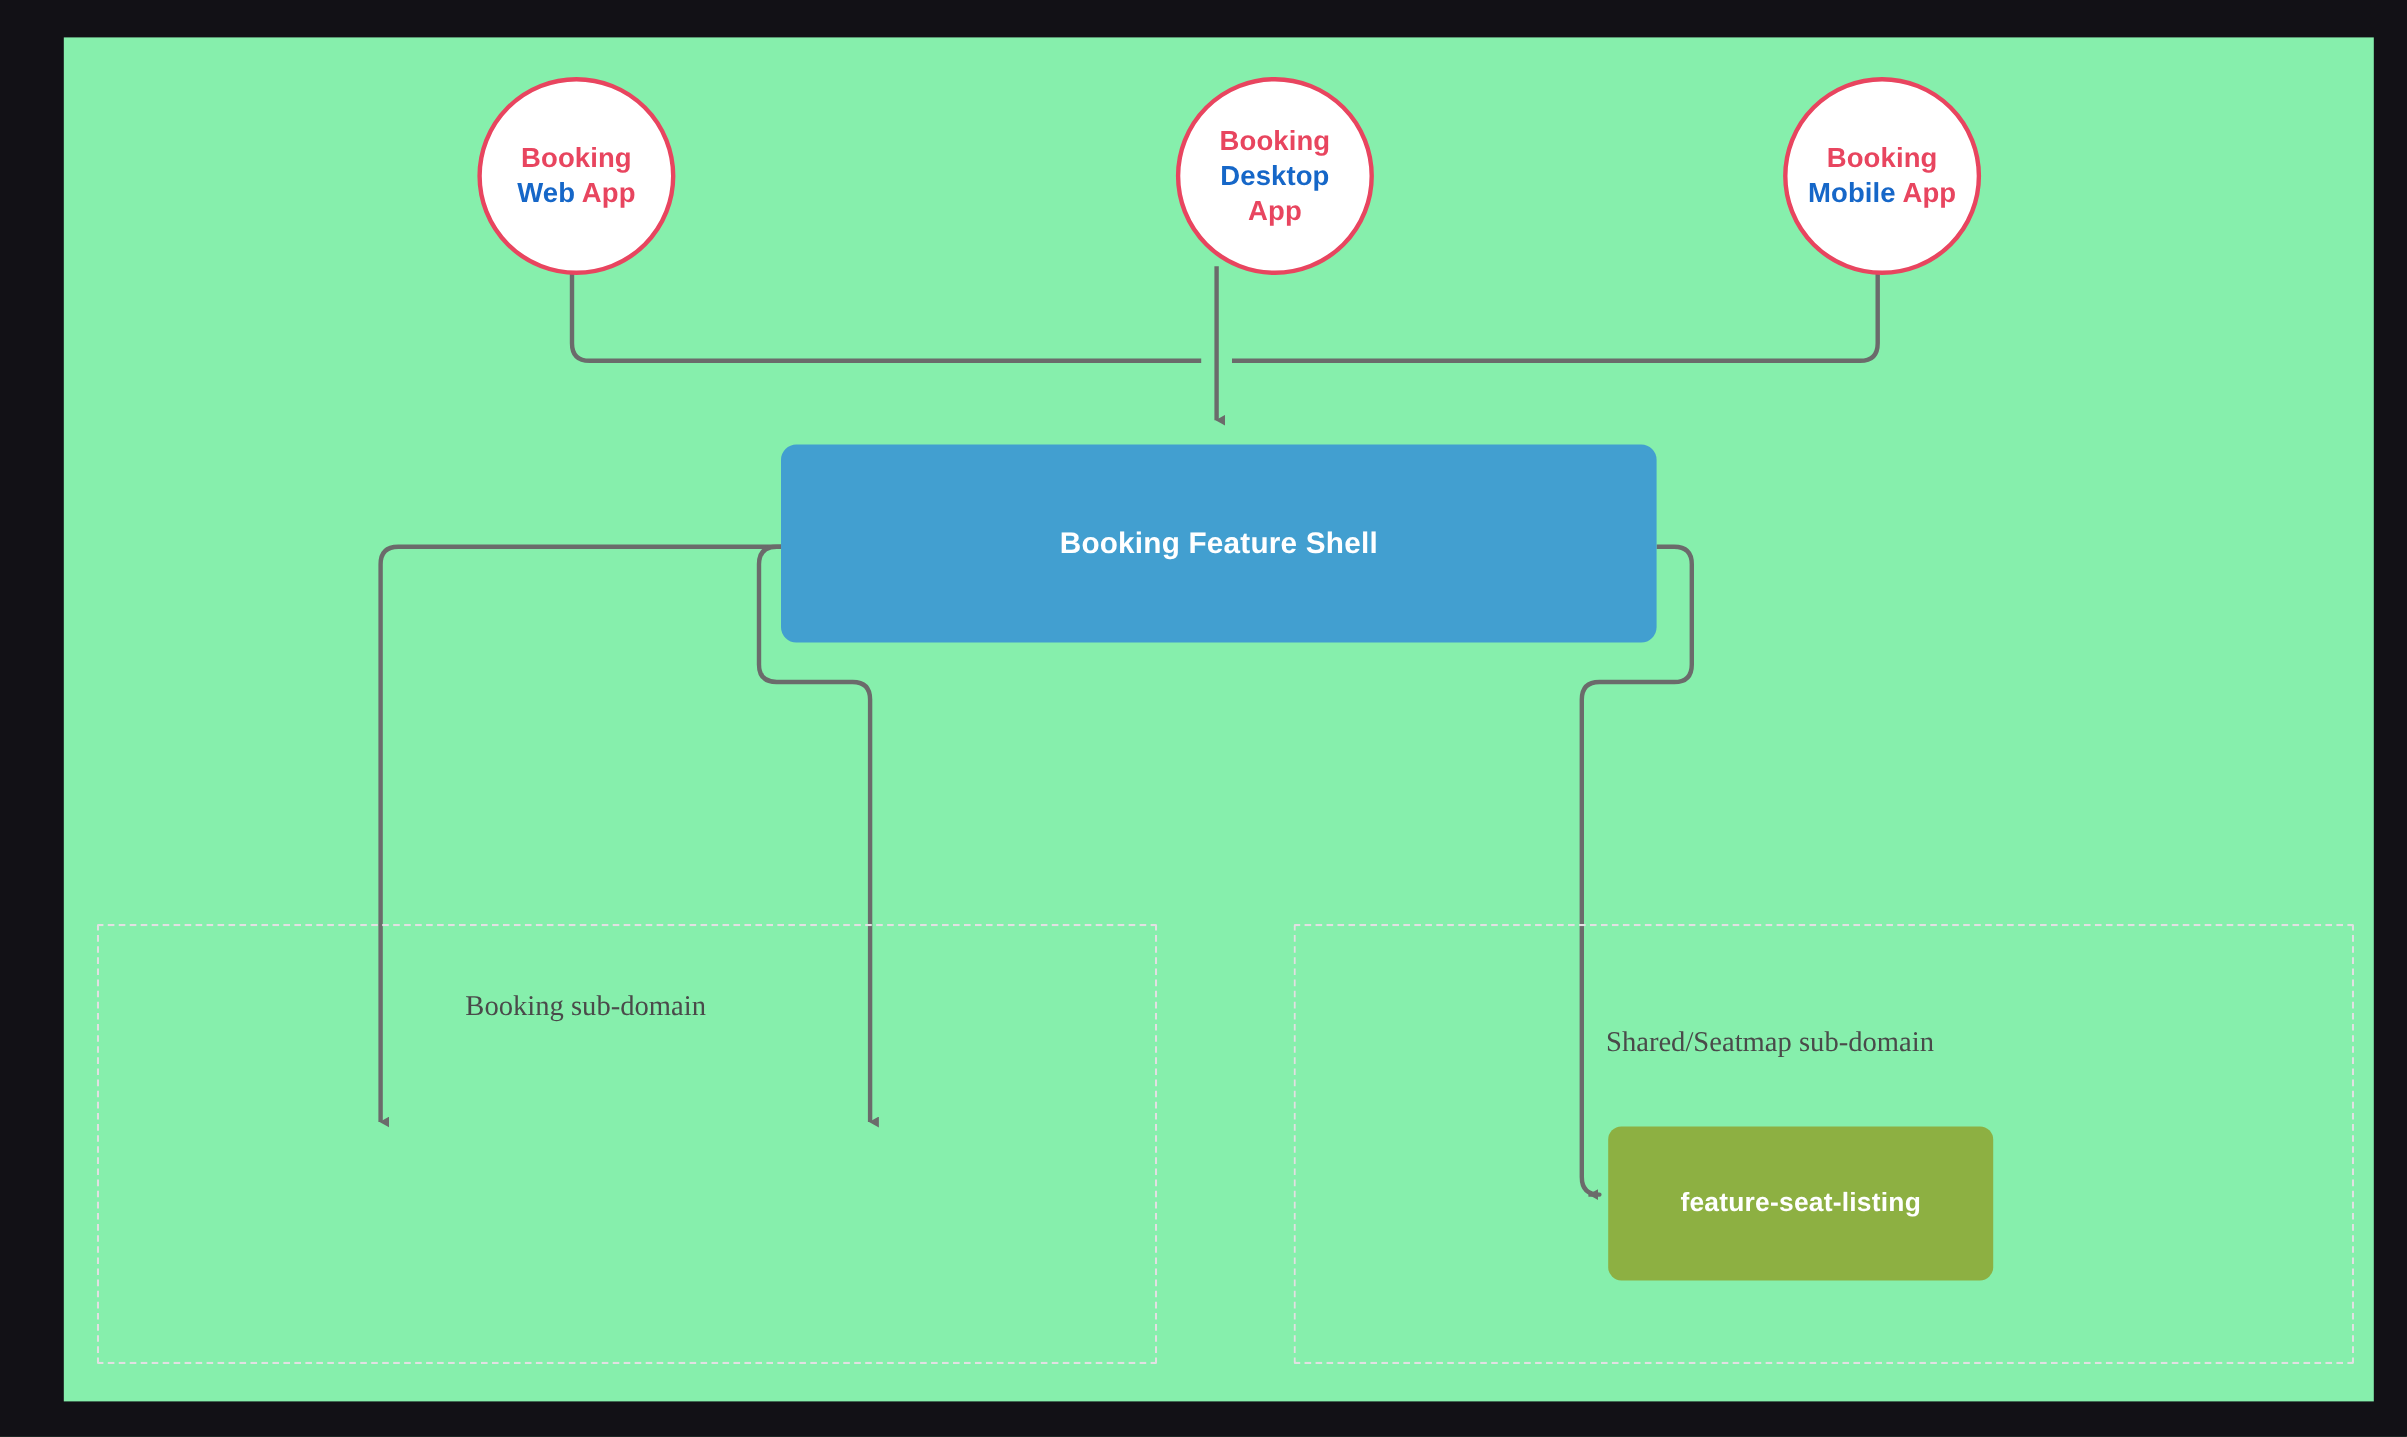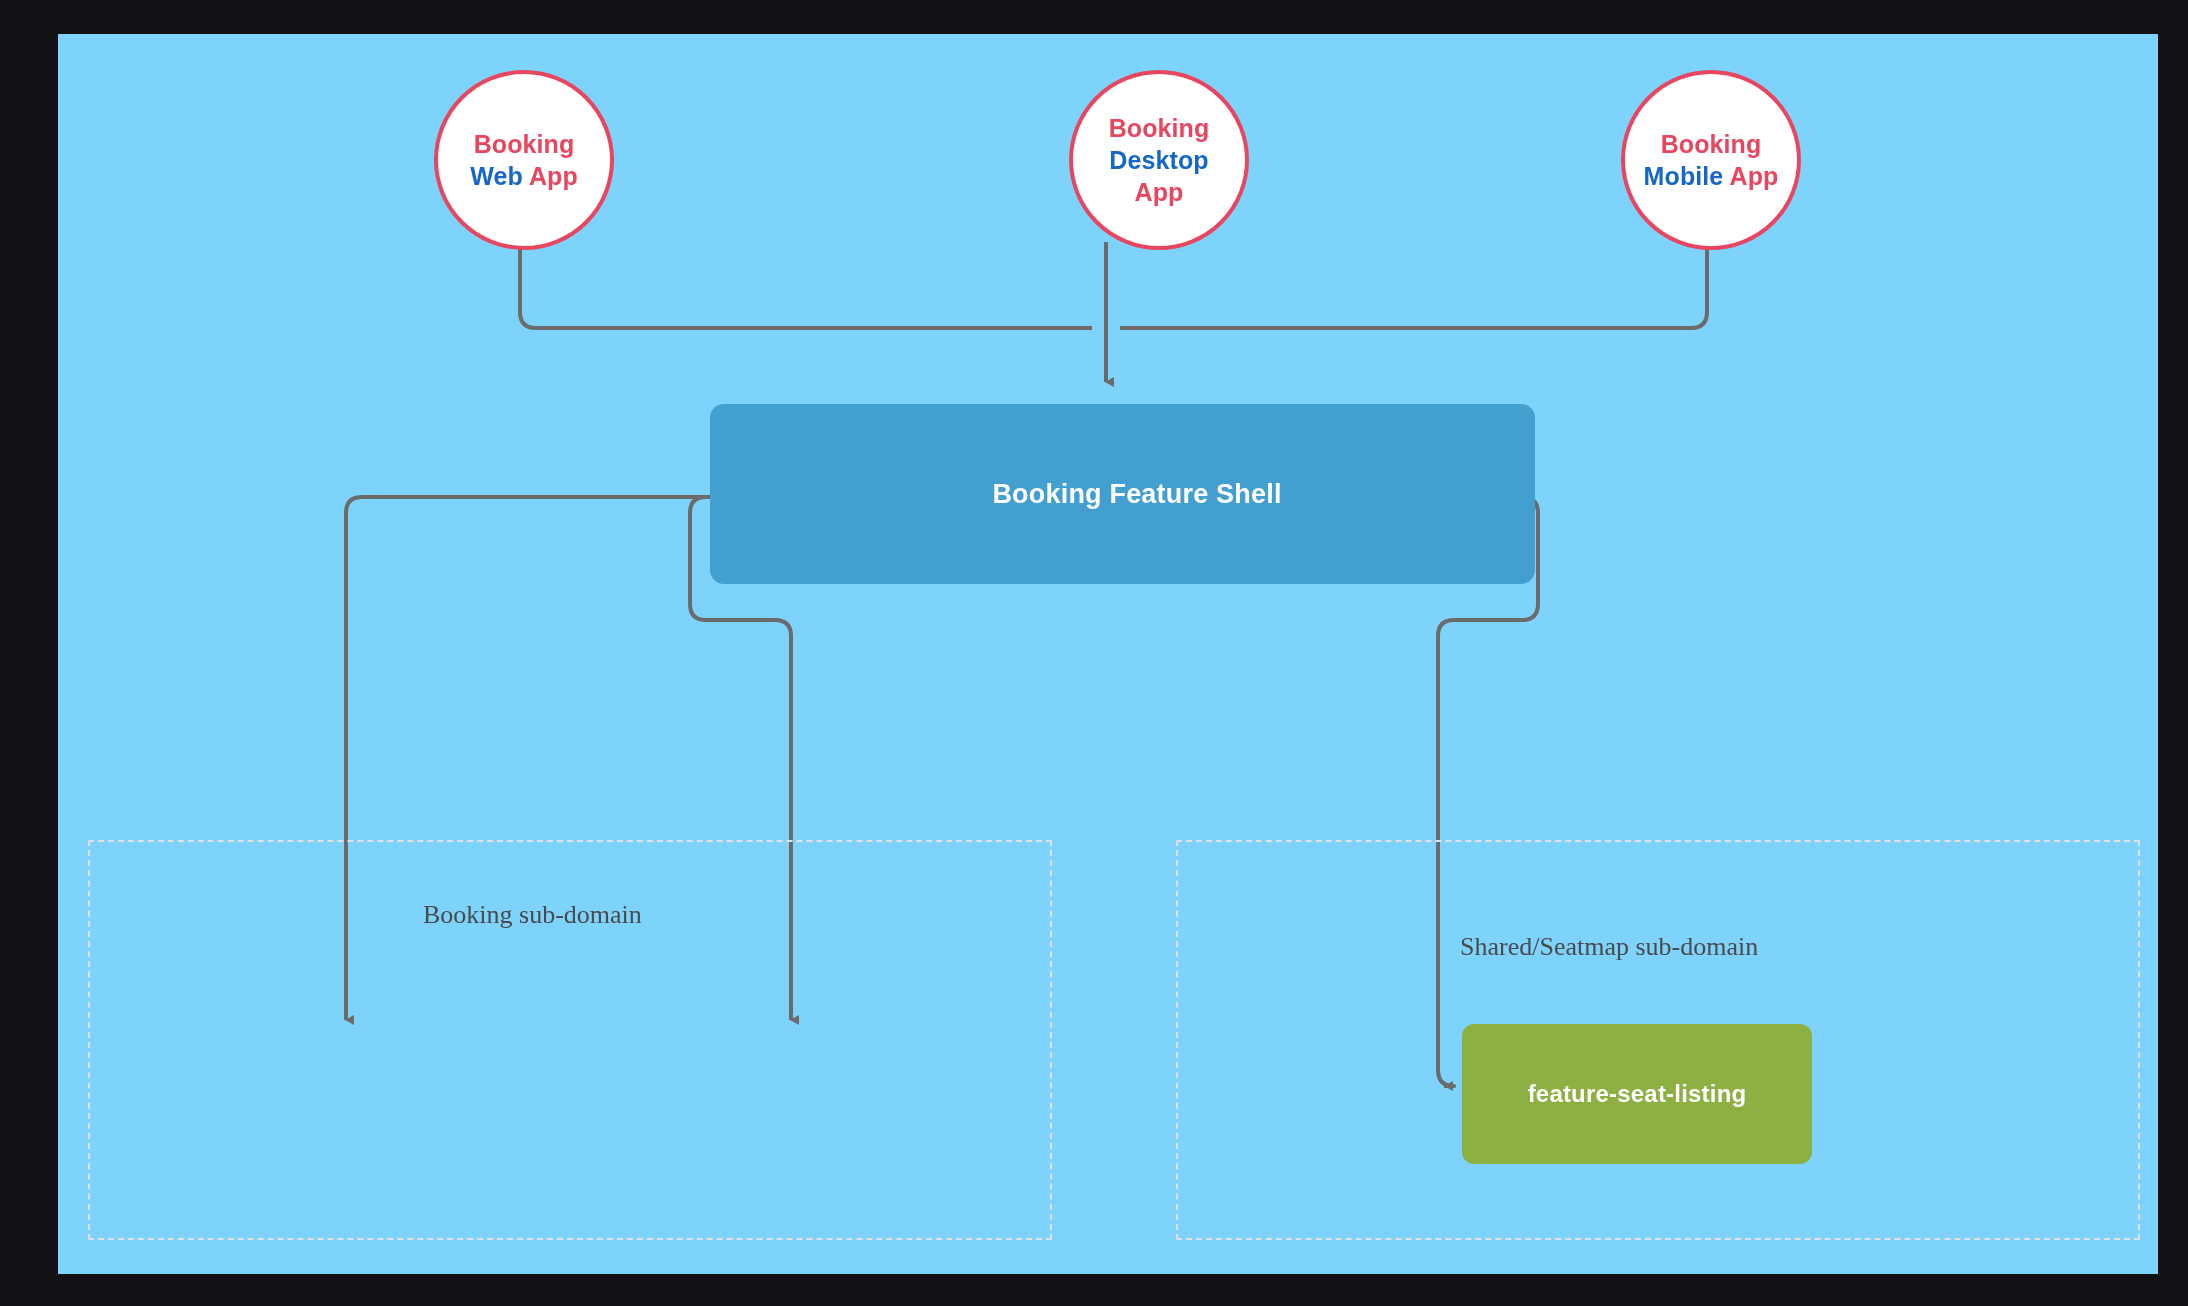"Booking" #canvas { background: #7dd3fc -> #86efac }
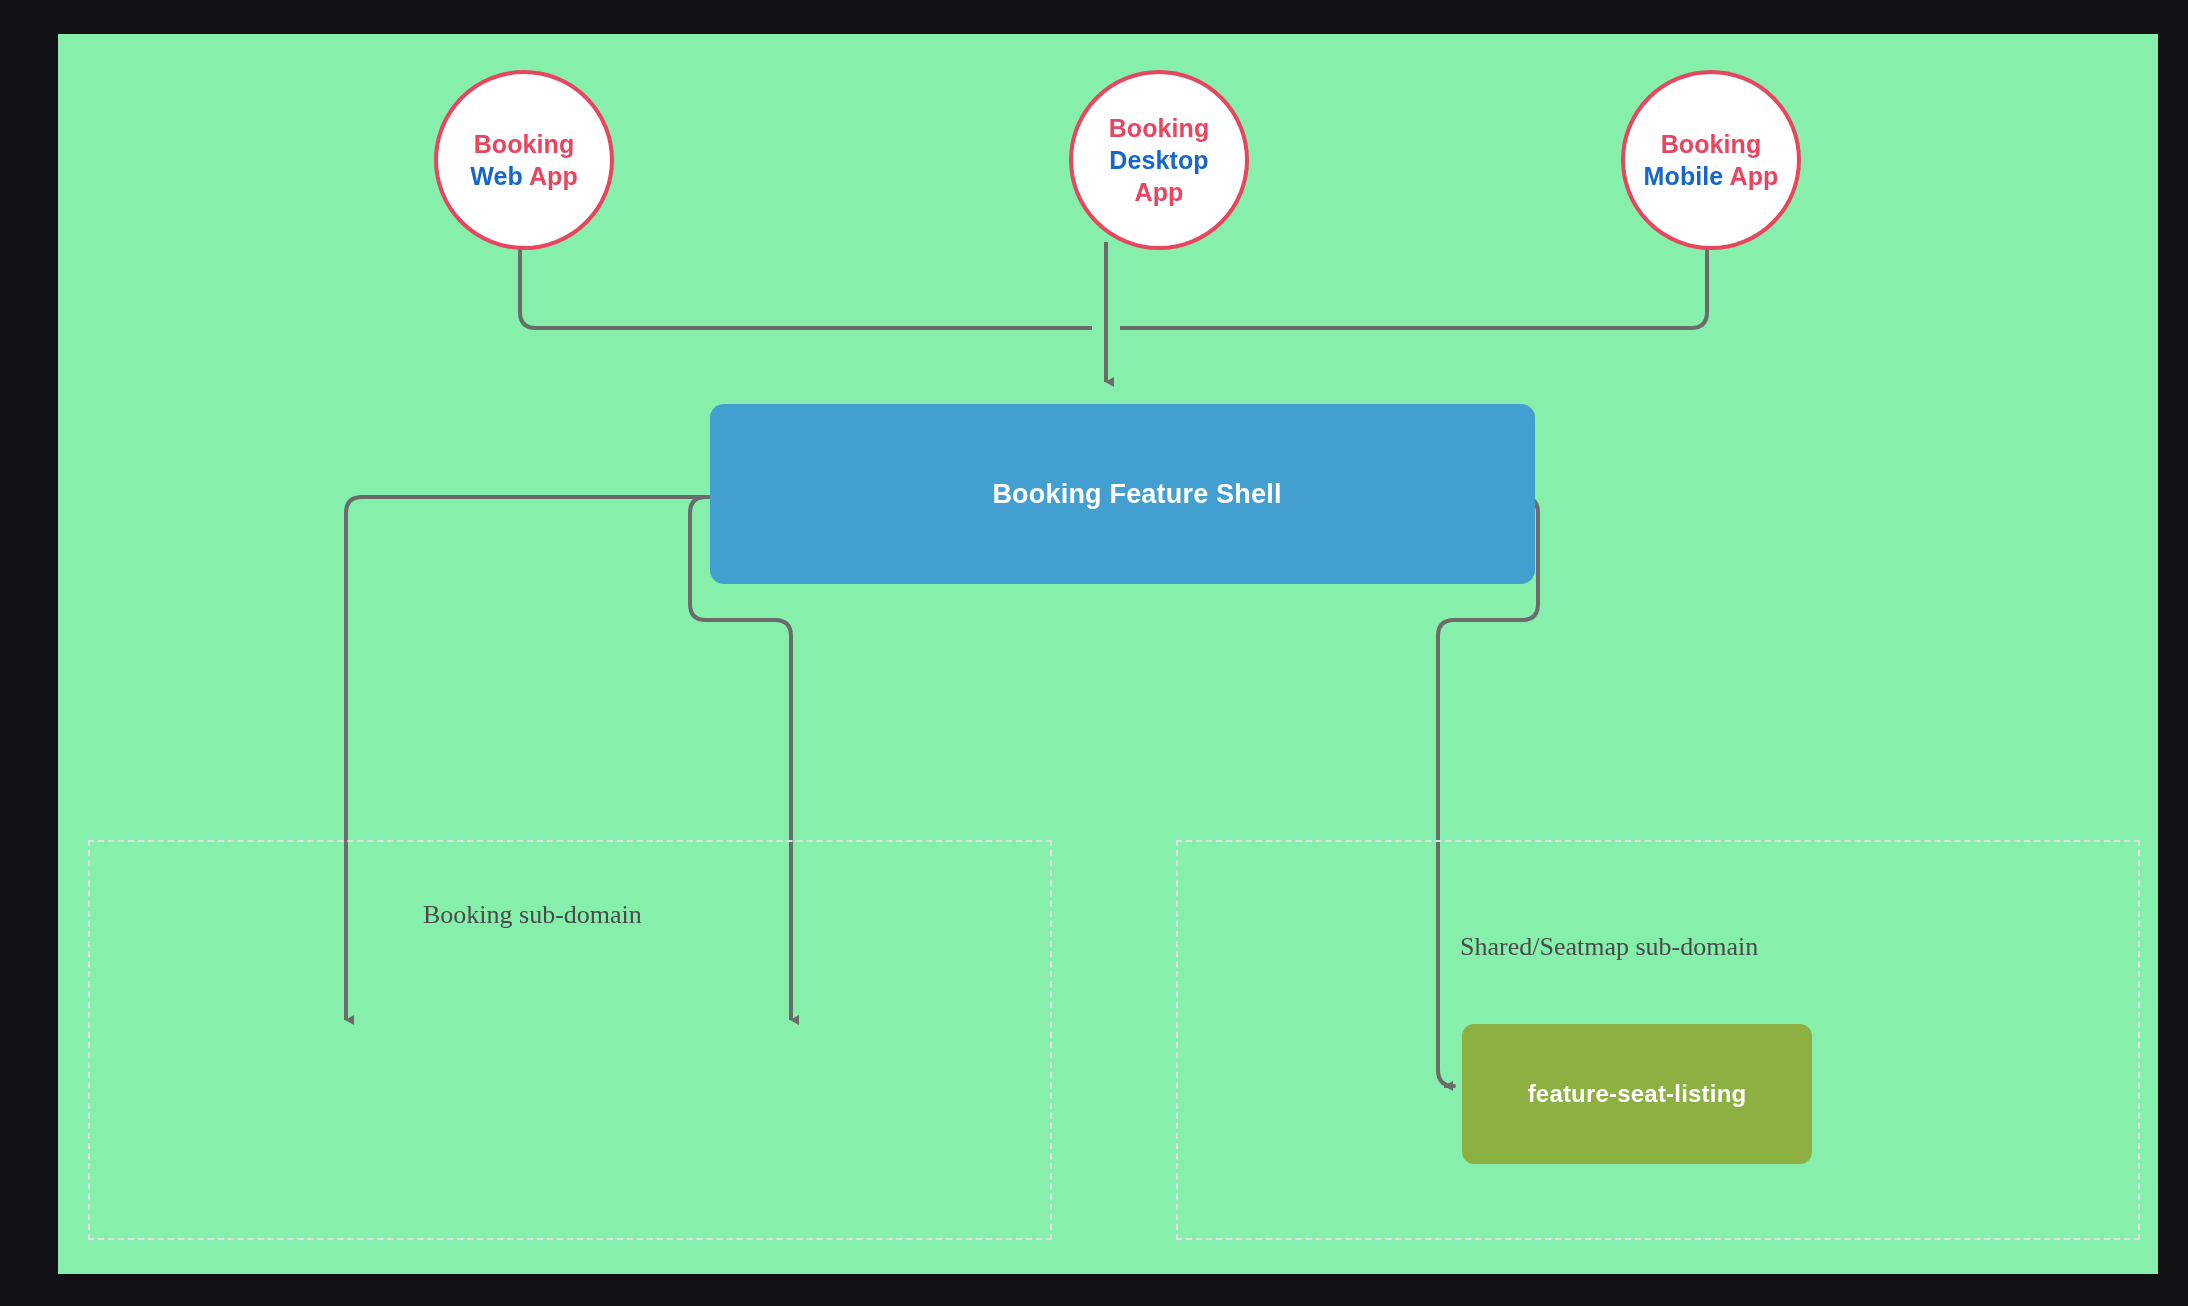"Booking Feature Shell" #shell-box { padding-left: 29px -> none }
